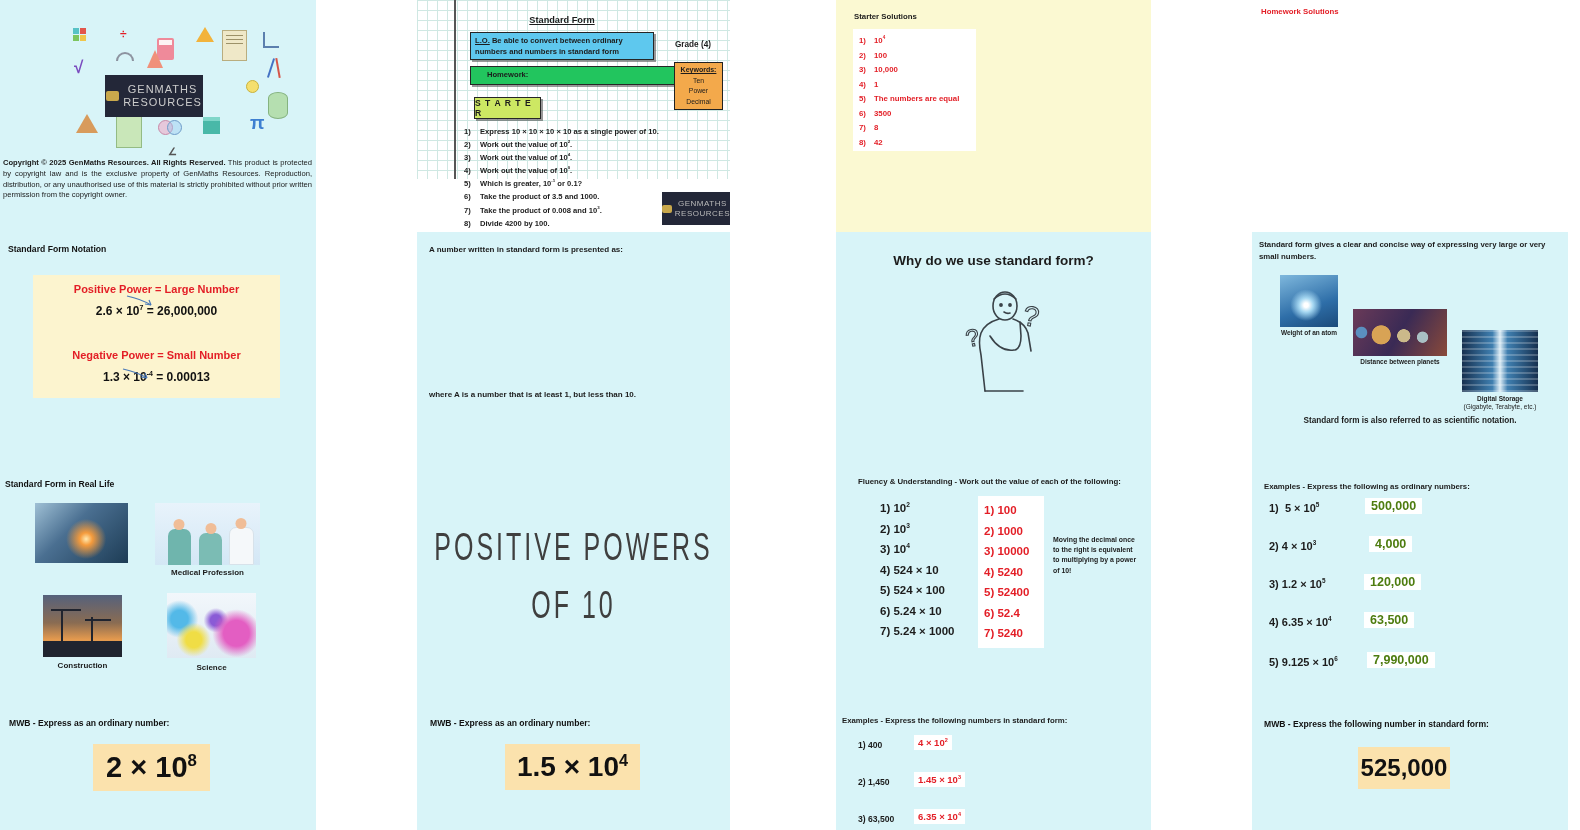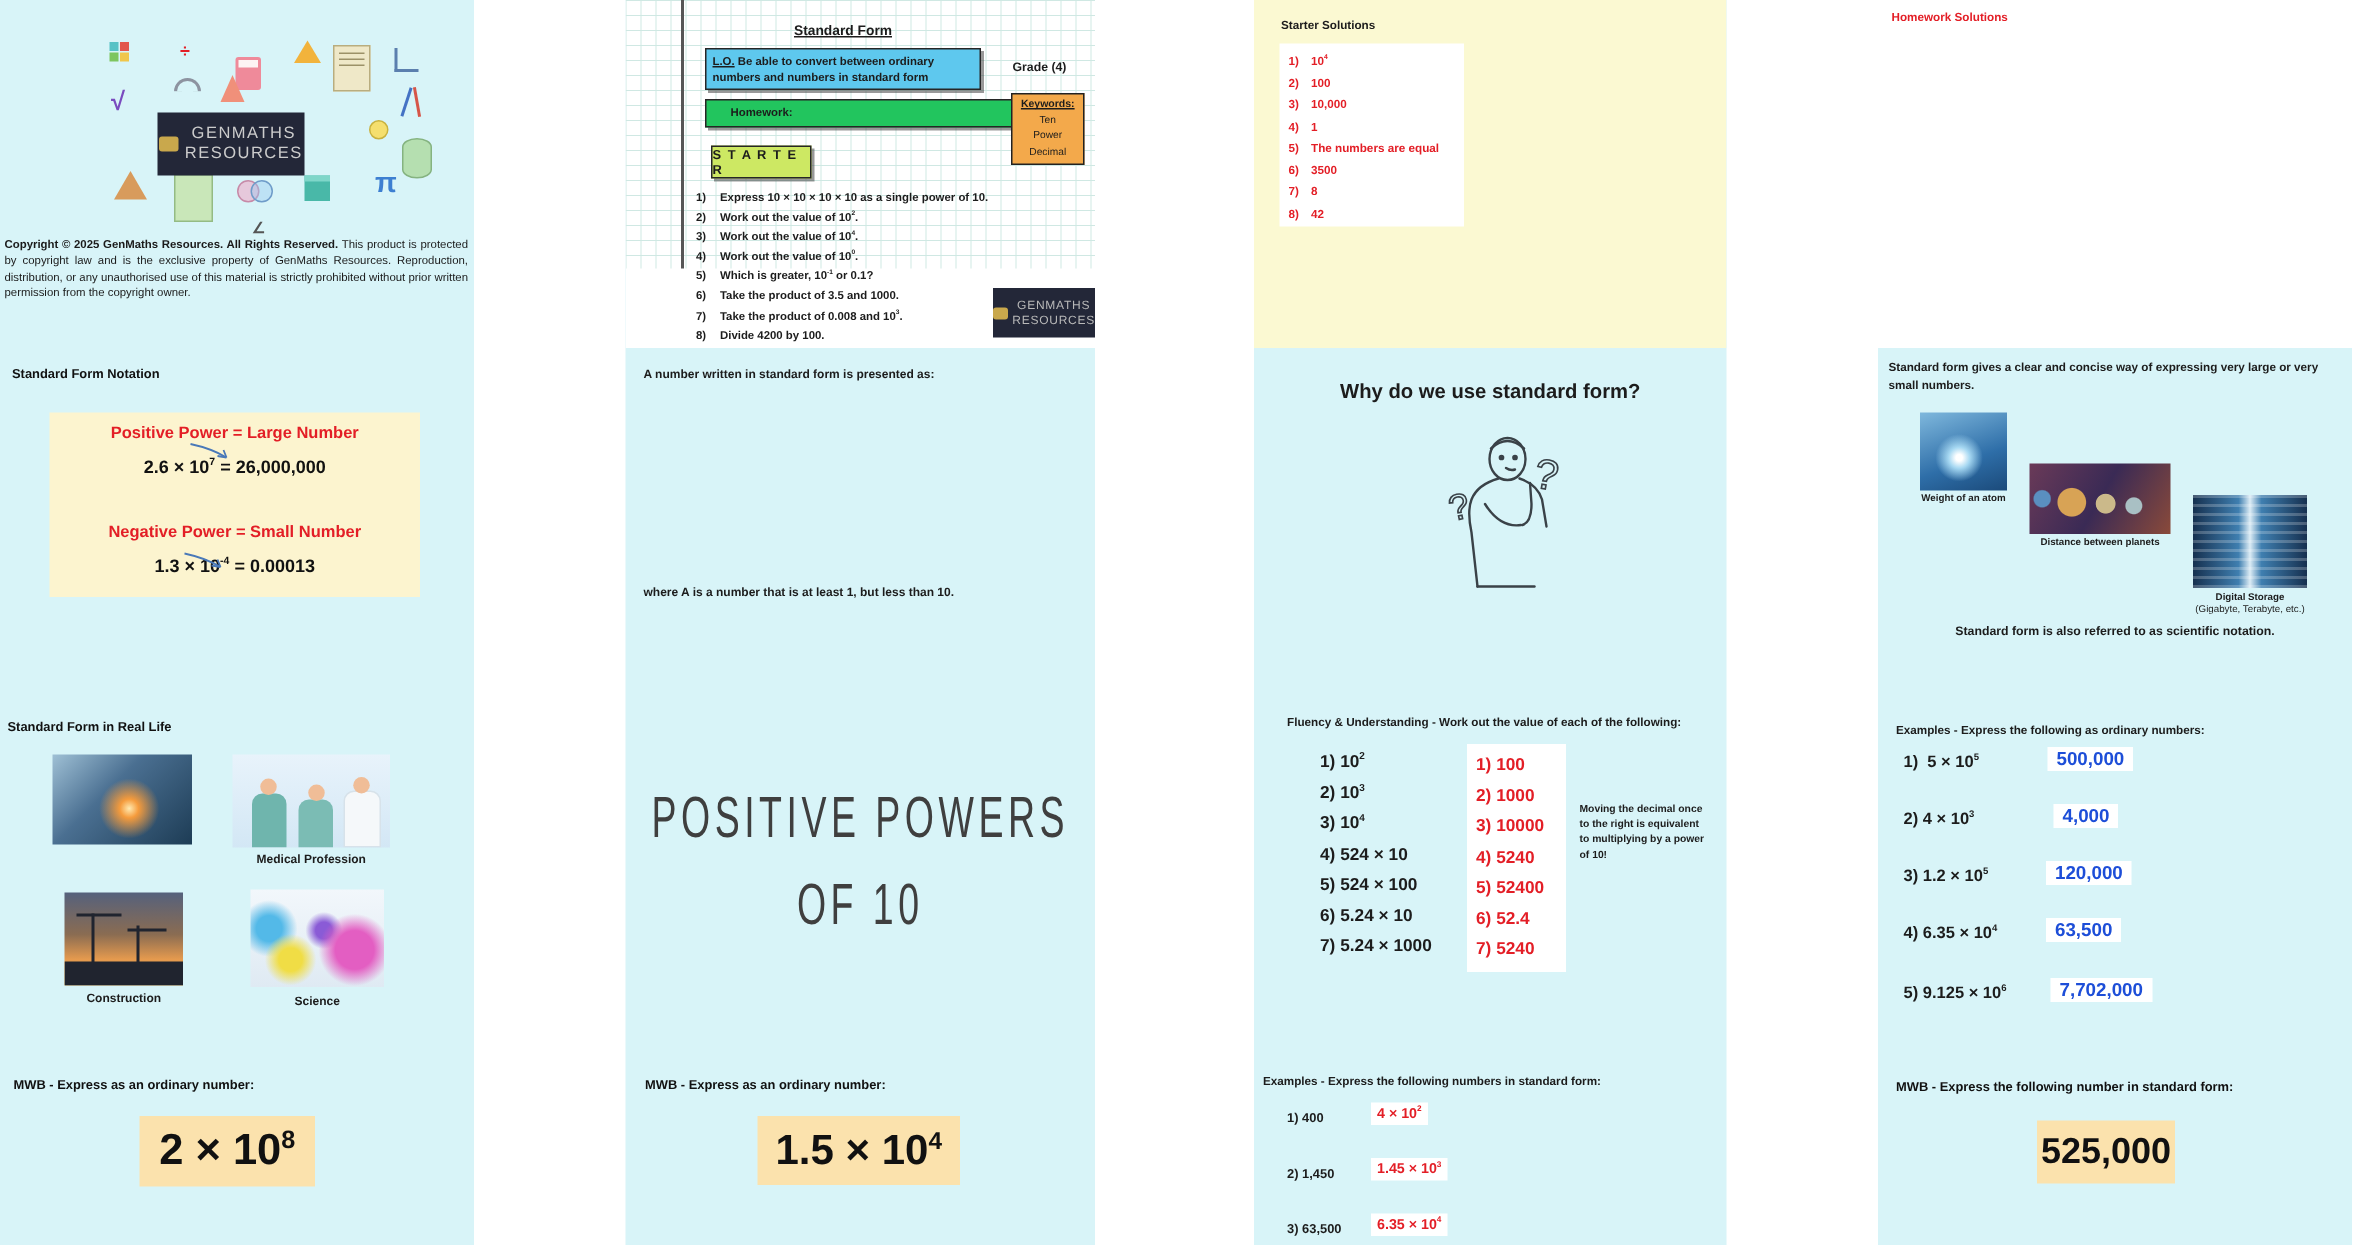"500,000" .ord-a { color: #1d4ed8 -> #4d7c0f }
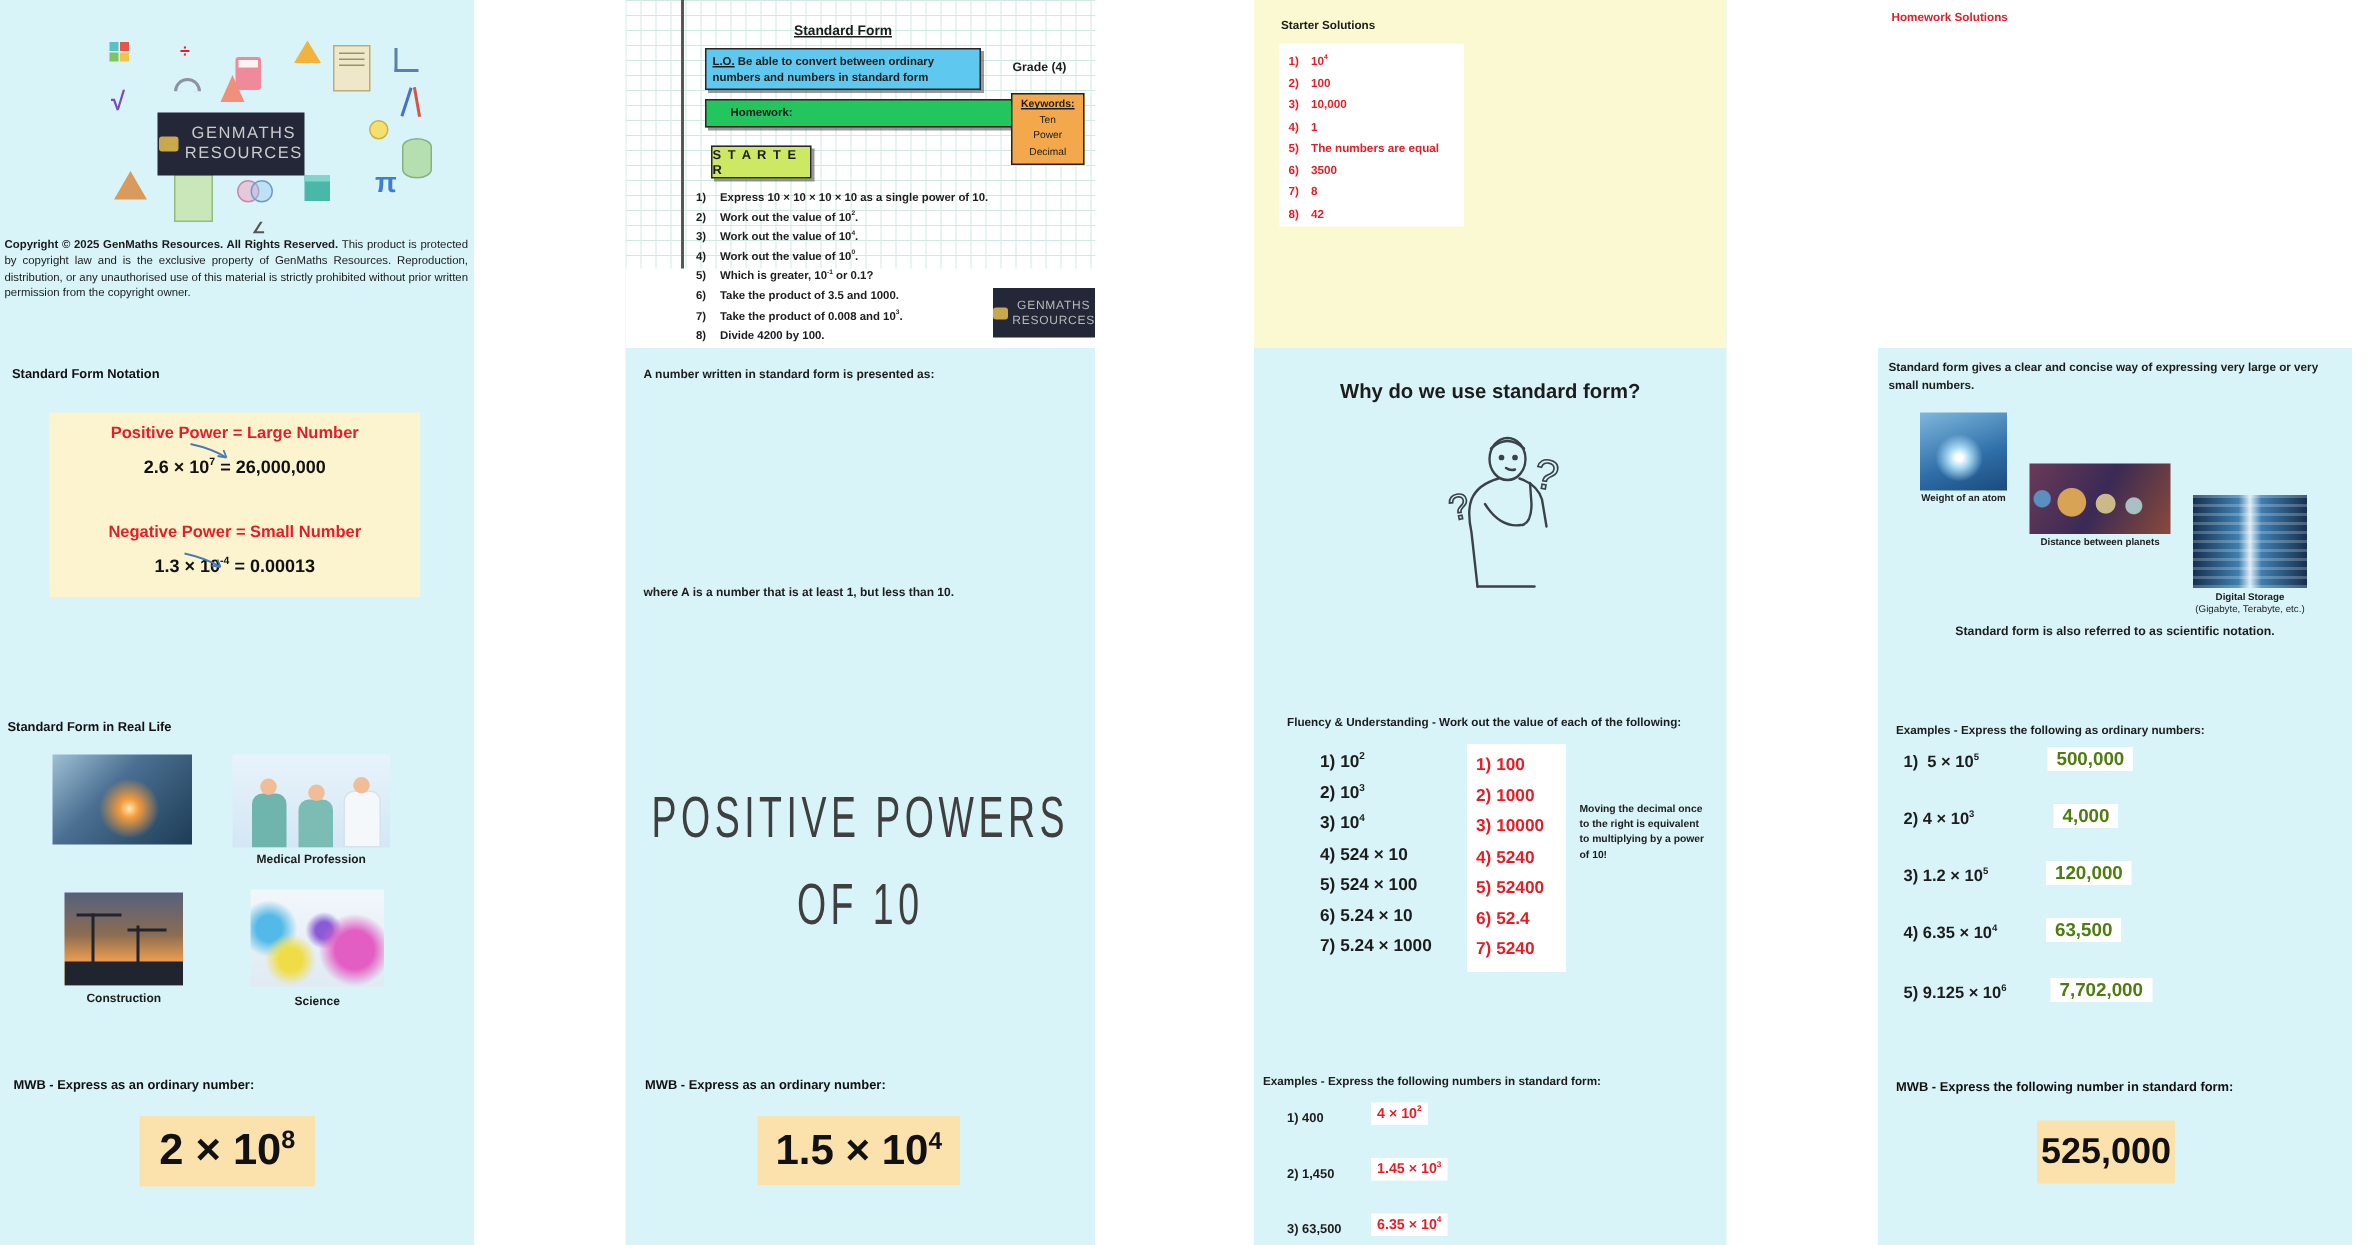"7,702,000" div.ord-a { text: 7,702,000 -> 7,990,000 }
